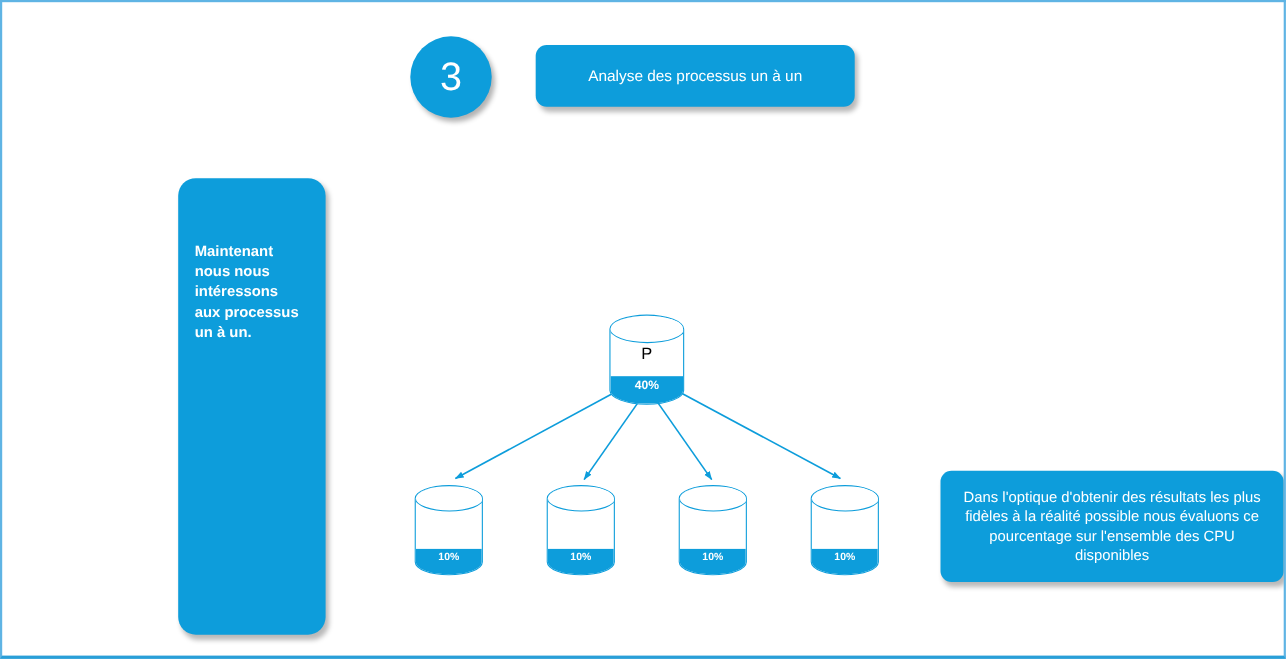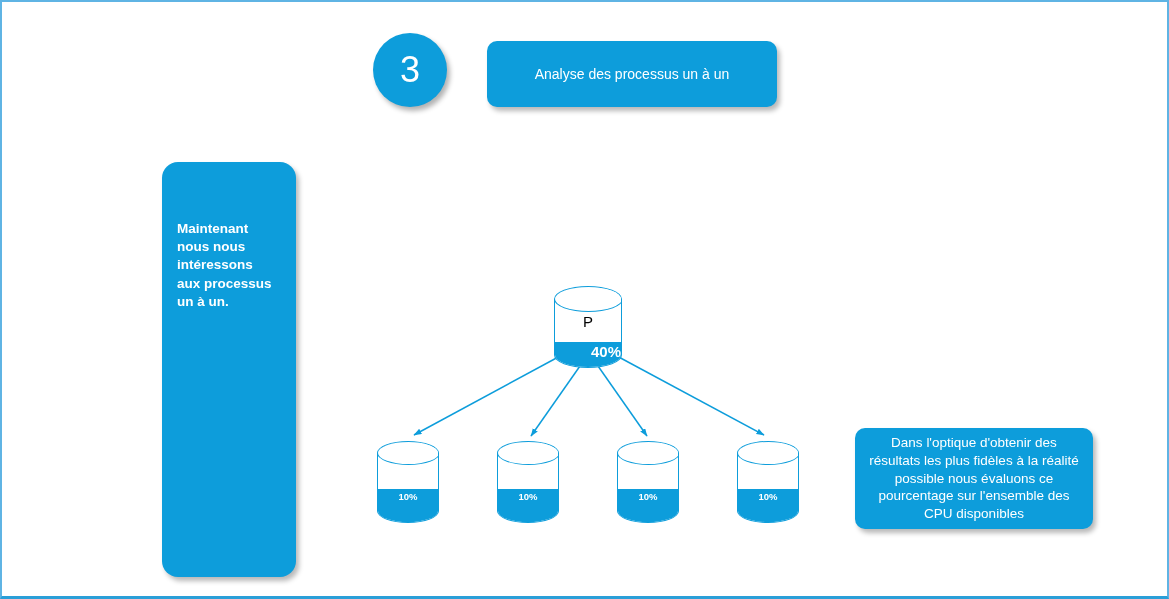"Analyse des processus un à" .title-box { height: 66px -> 56px }
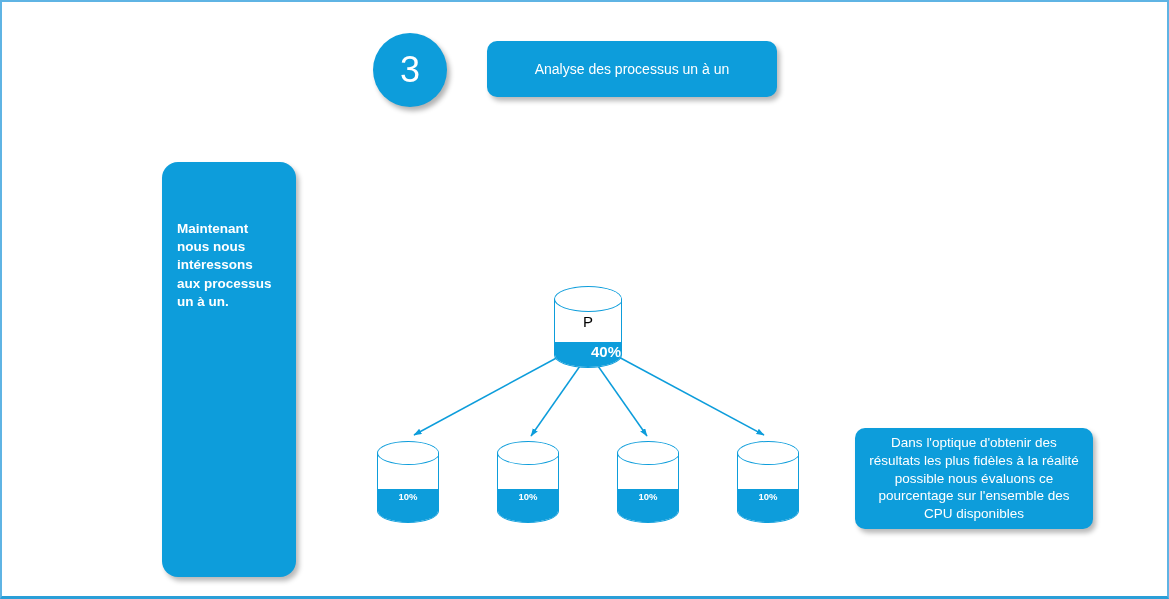"40%" .cyl.big .cyl-band { font-size: 15px -> 11px; text-align: right -> none }
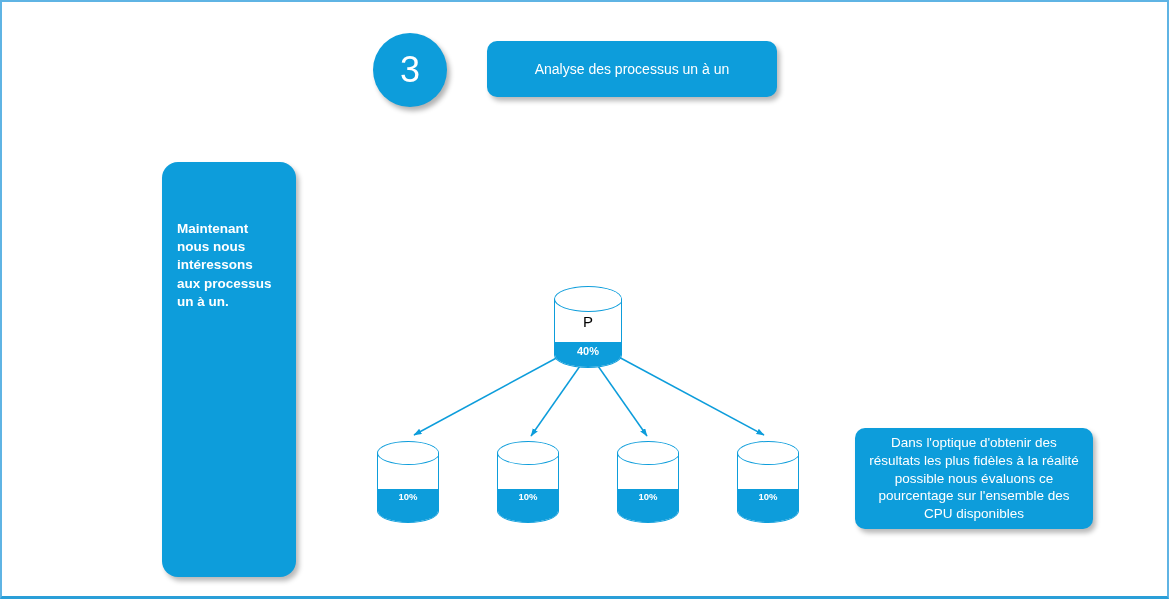"Dans l'optique d'obtenir des résultats" .right-box { width: 238px -> 312px }
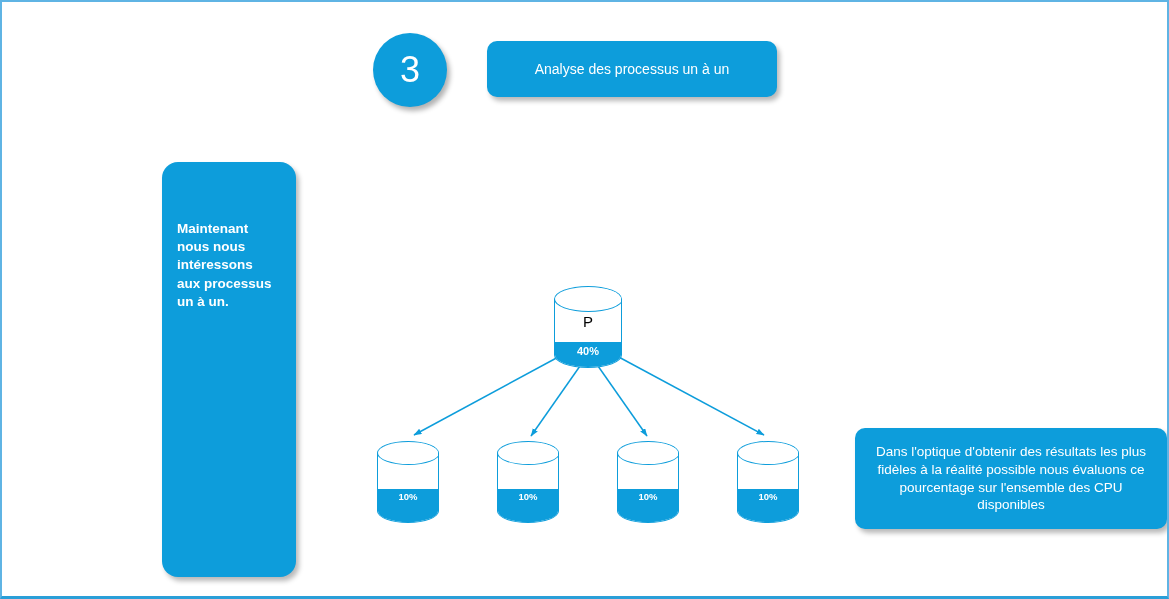"10%" .cyl.small .cyl-band { height: 33px -> 23px }
